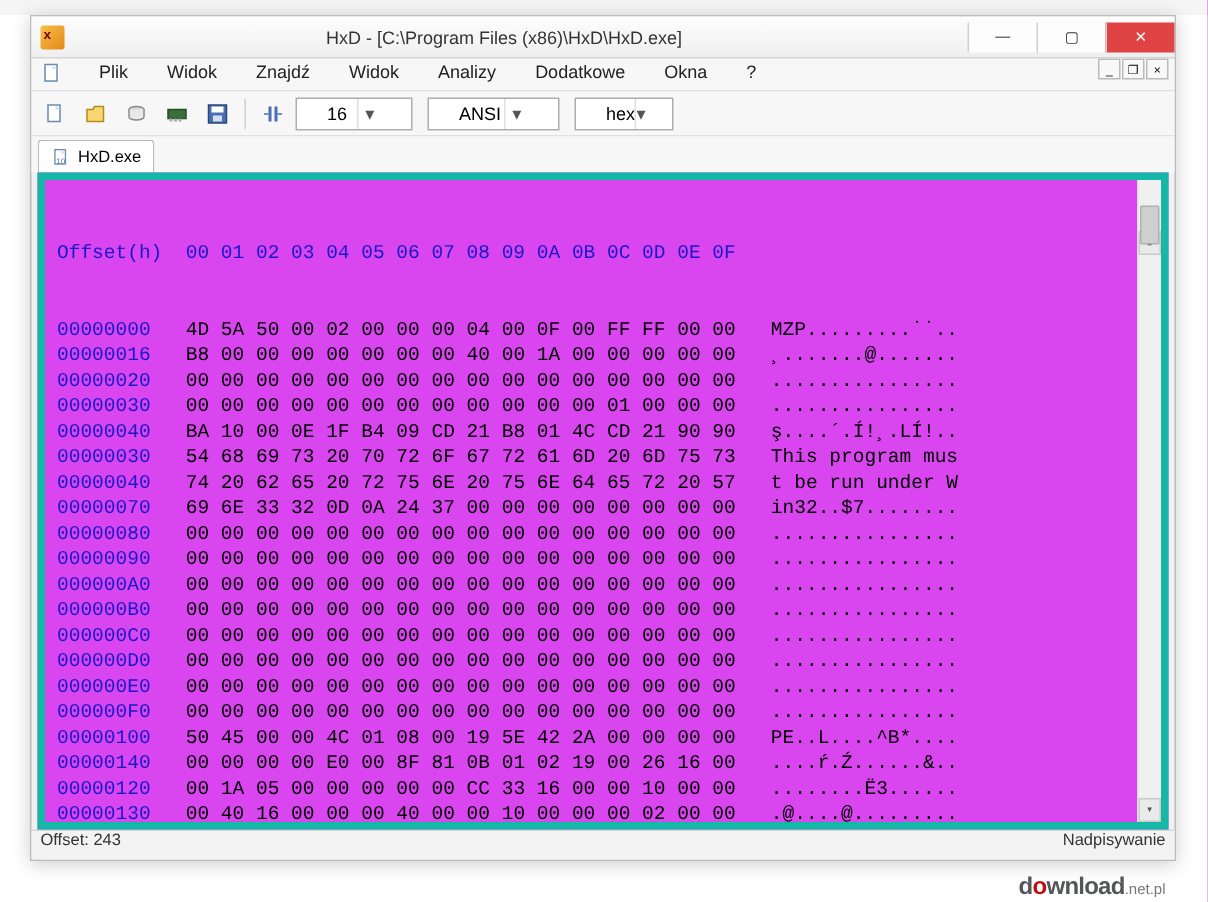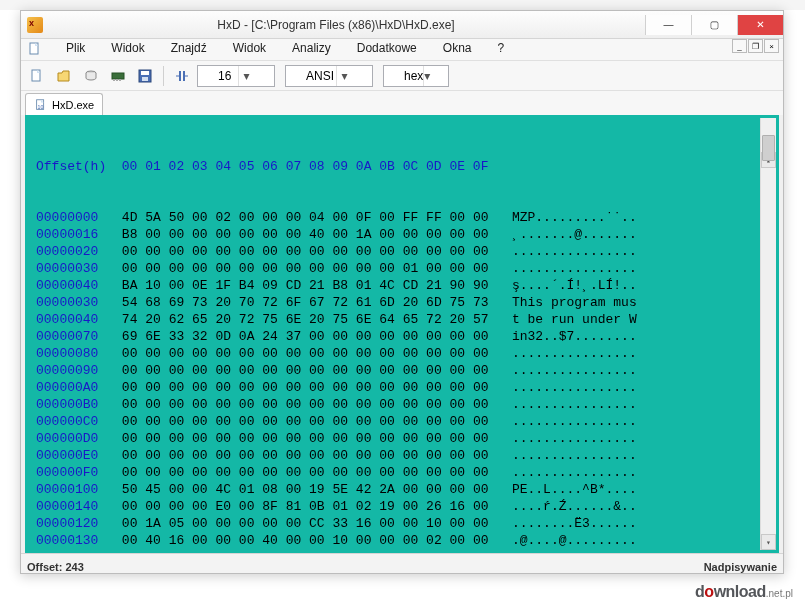"Offset(h) 00 01 02 03" .hexarea { background: #14b8a6 -> #d946ef; border: 3px solid #14b8a6 -> 5px solid #14b8a6 }
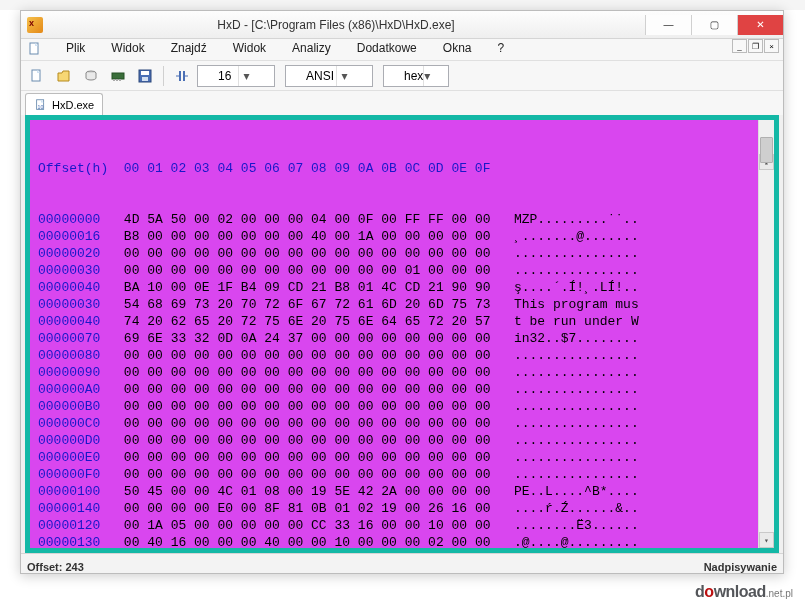"Offset: 243" .statusbar { align-items: flex-end -> flex-start; font-weight: bold -> none }
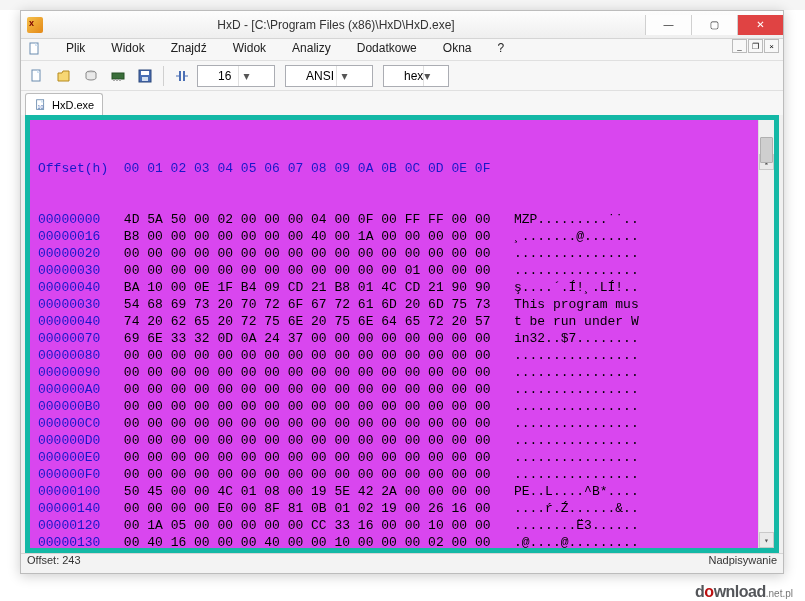"download.net.pl" .watermark { right: 12px -> 28px }
